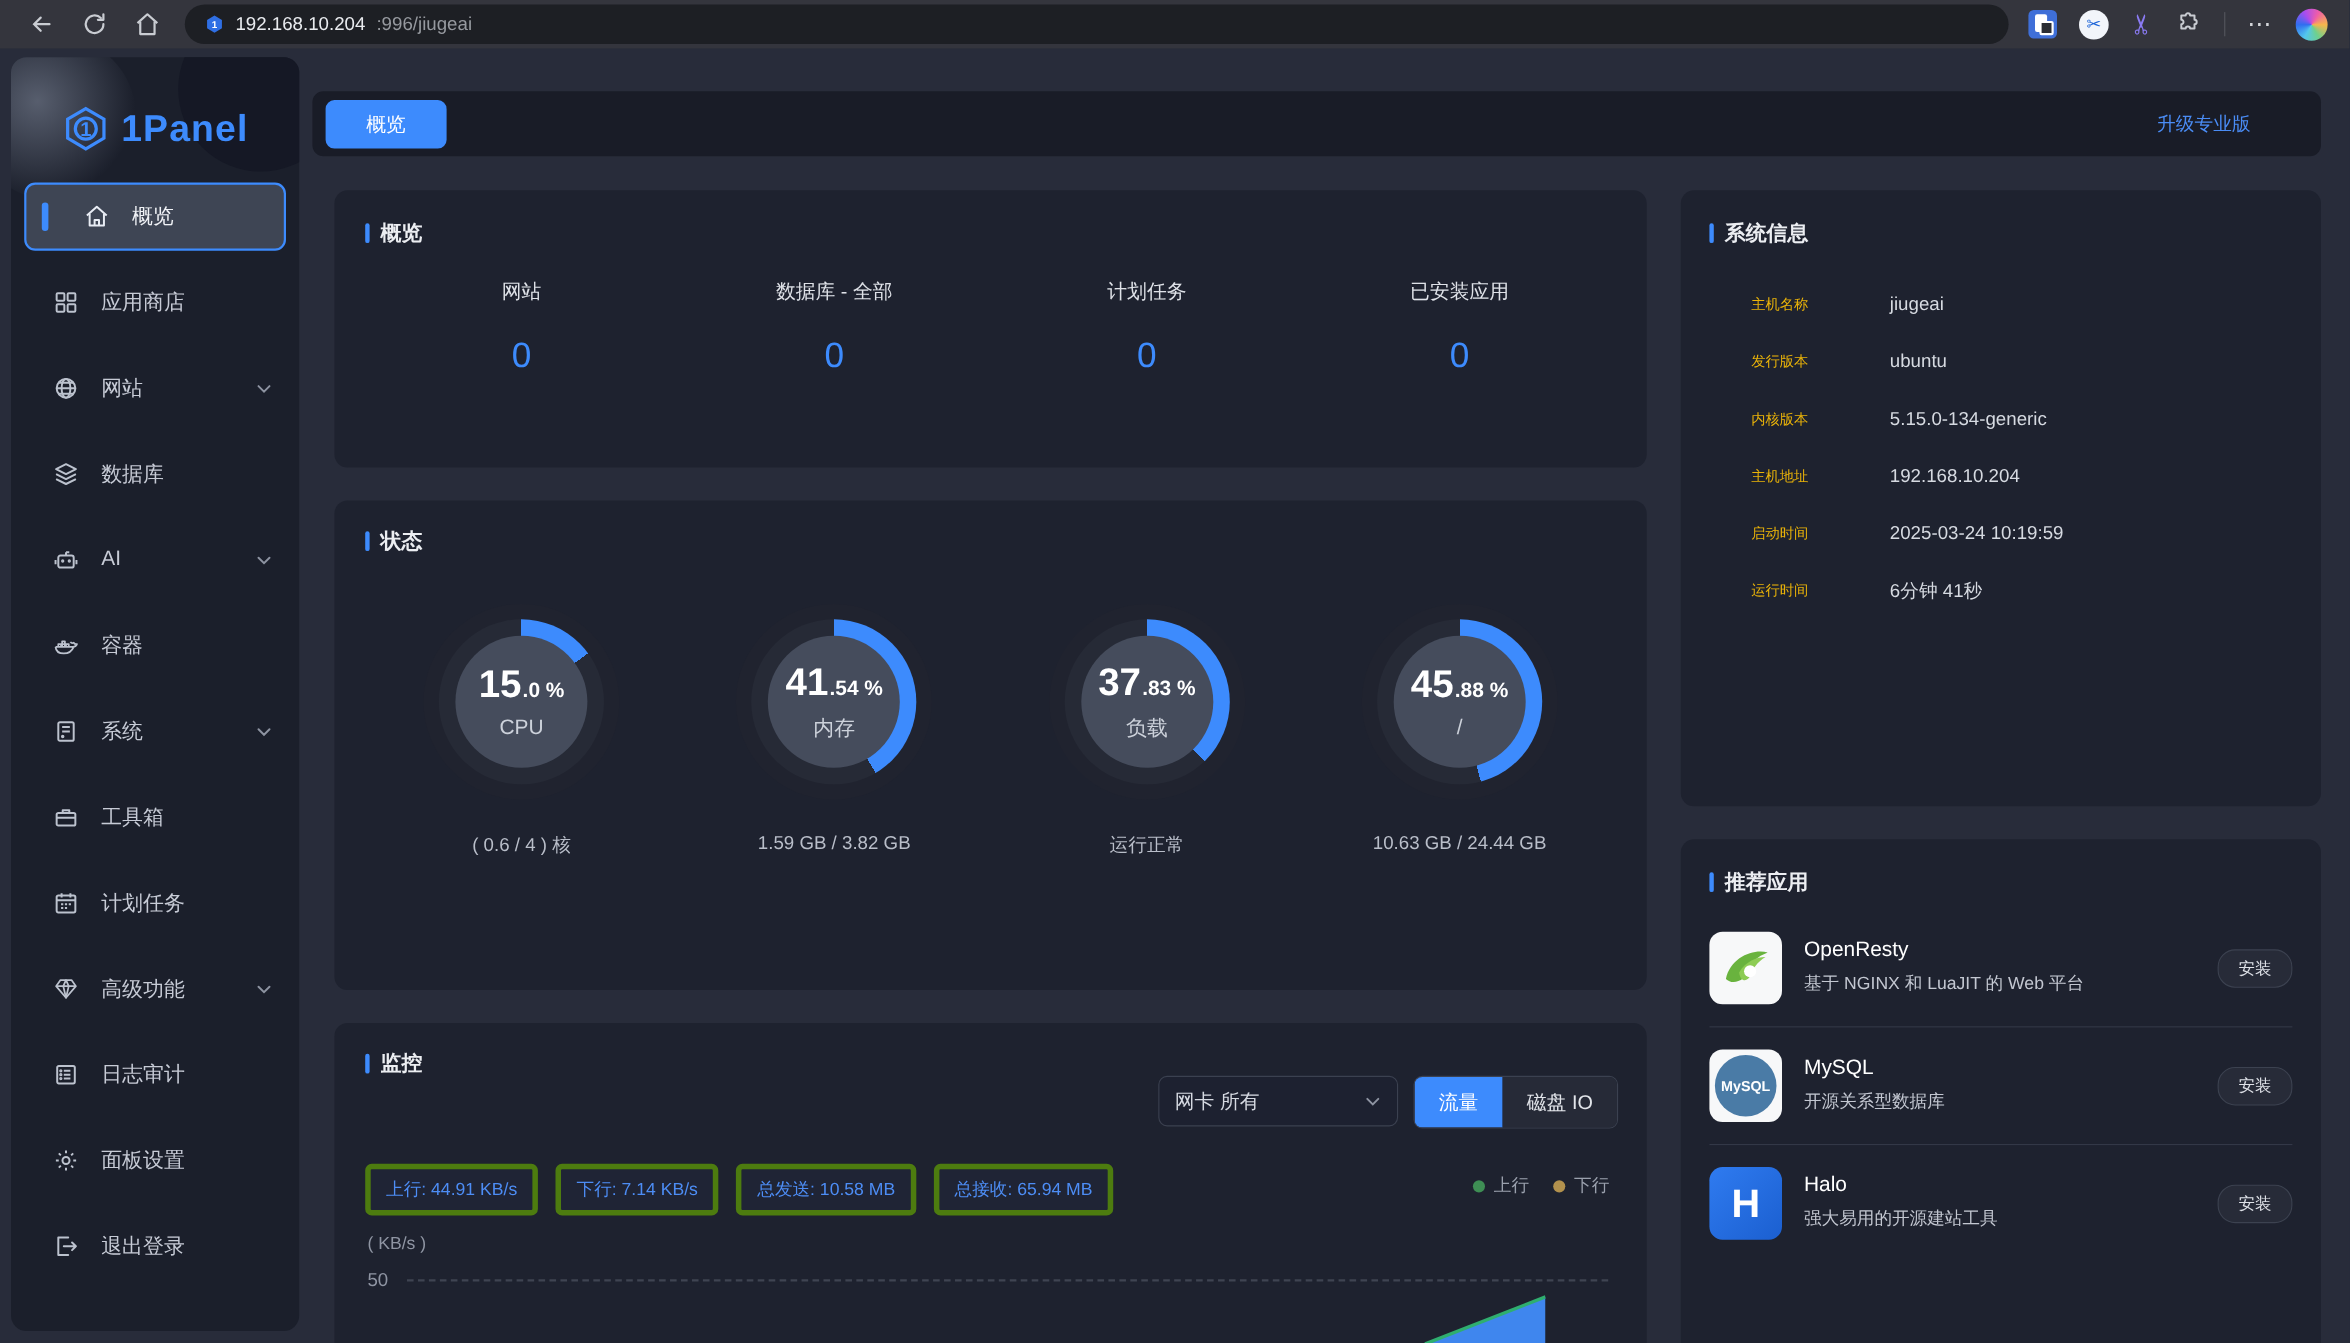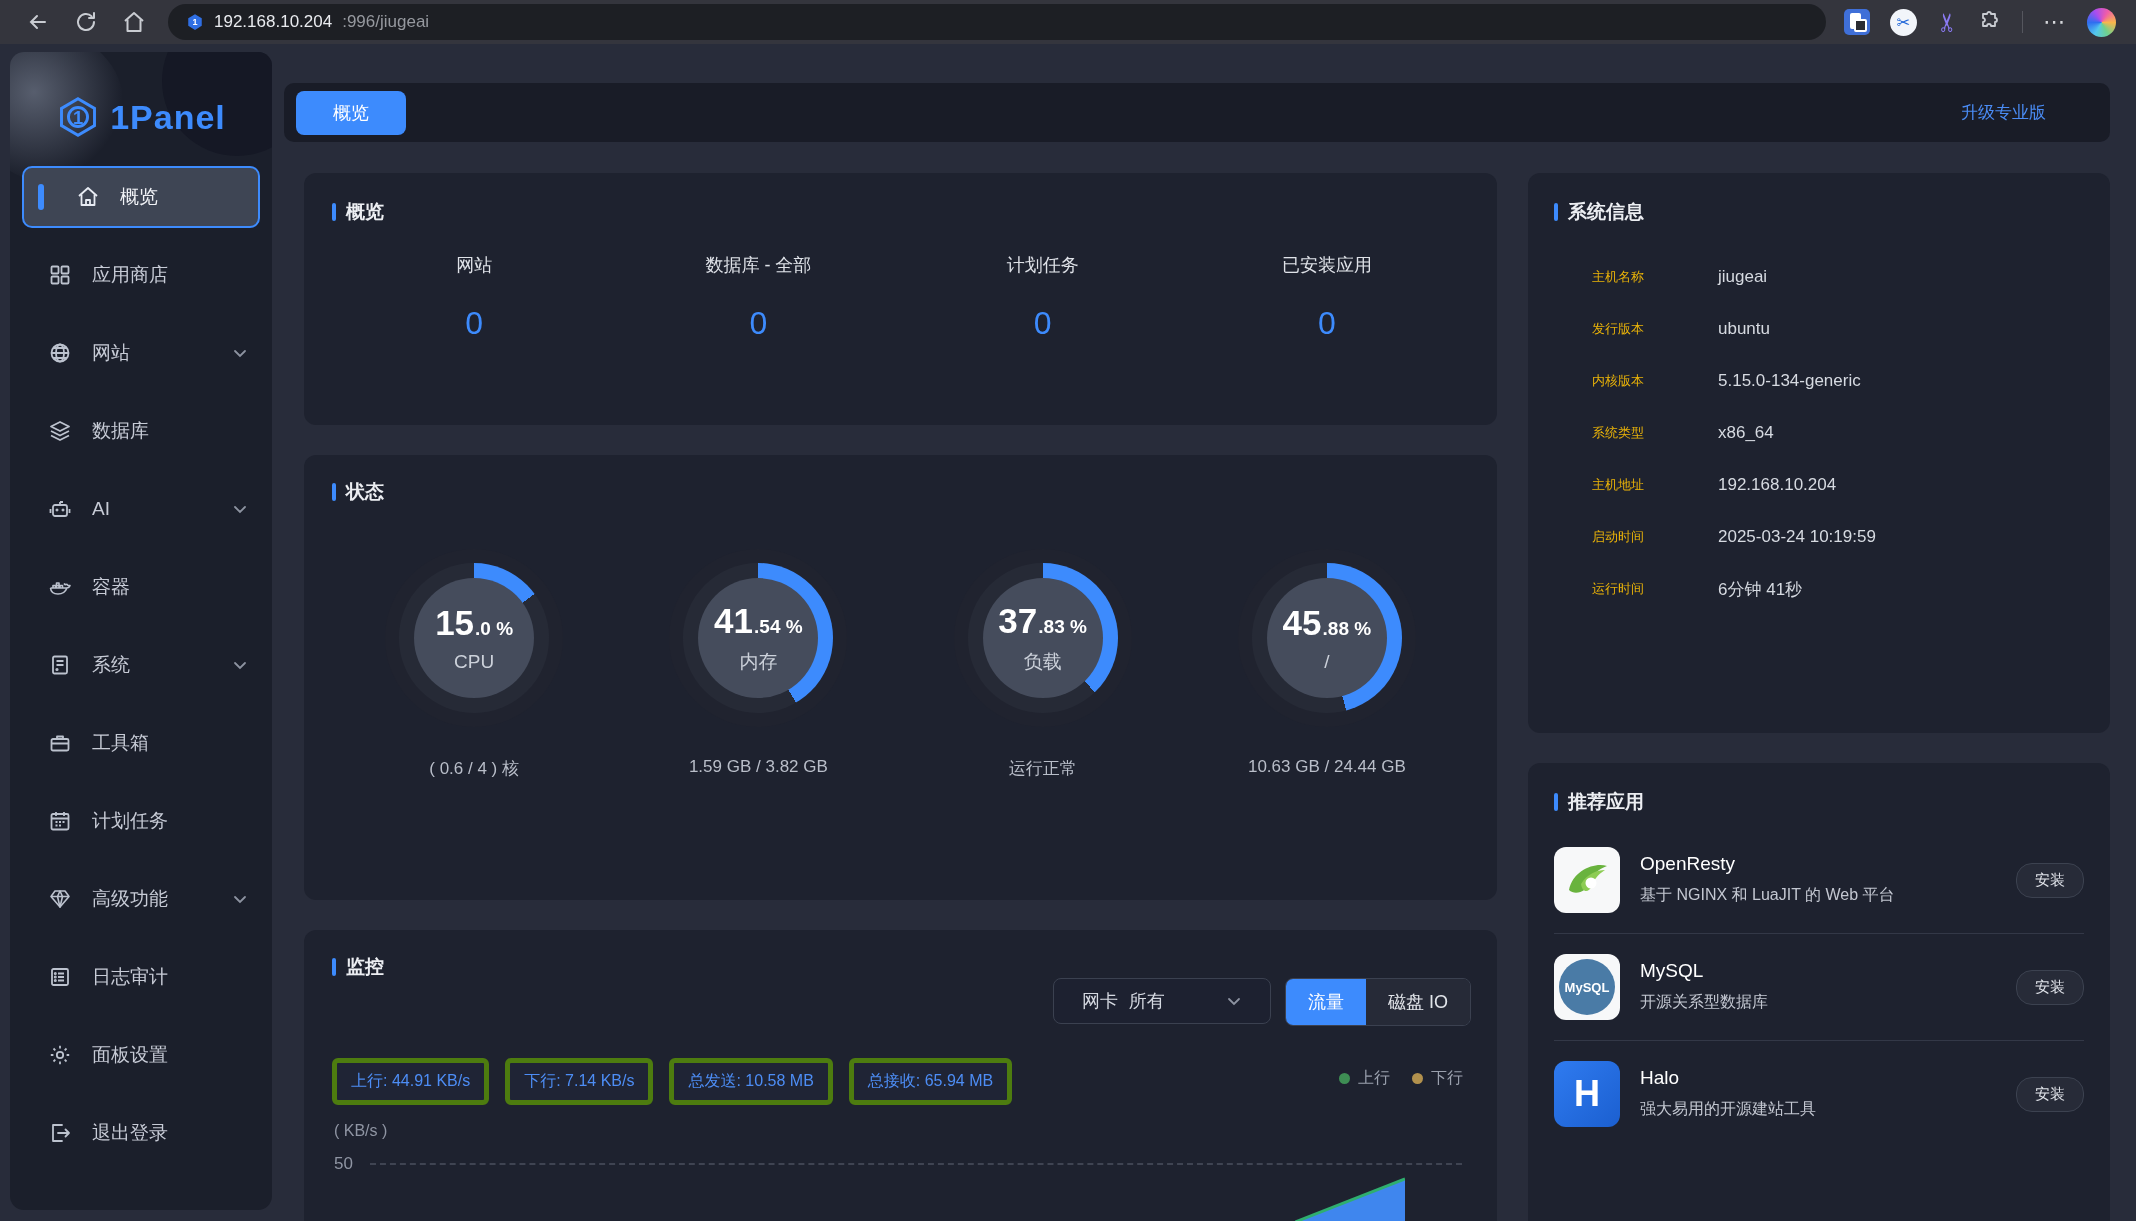"系统类型" div.info-row { html: <div> <span>系统类型</span> <span>x86_64</span> </div> -> none }
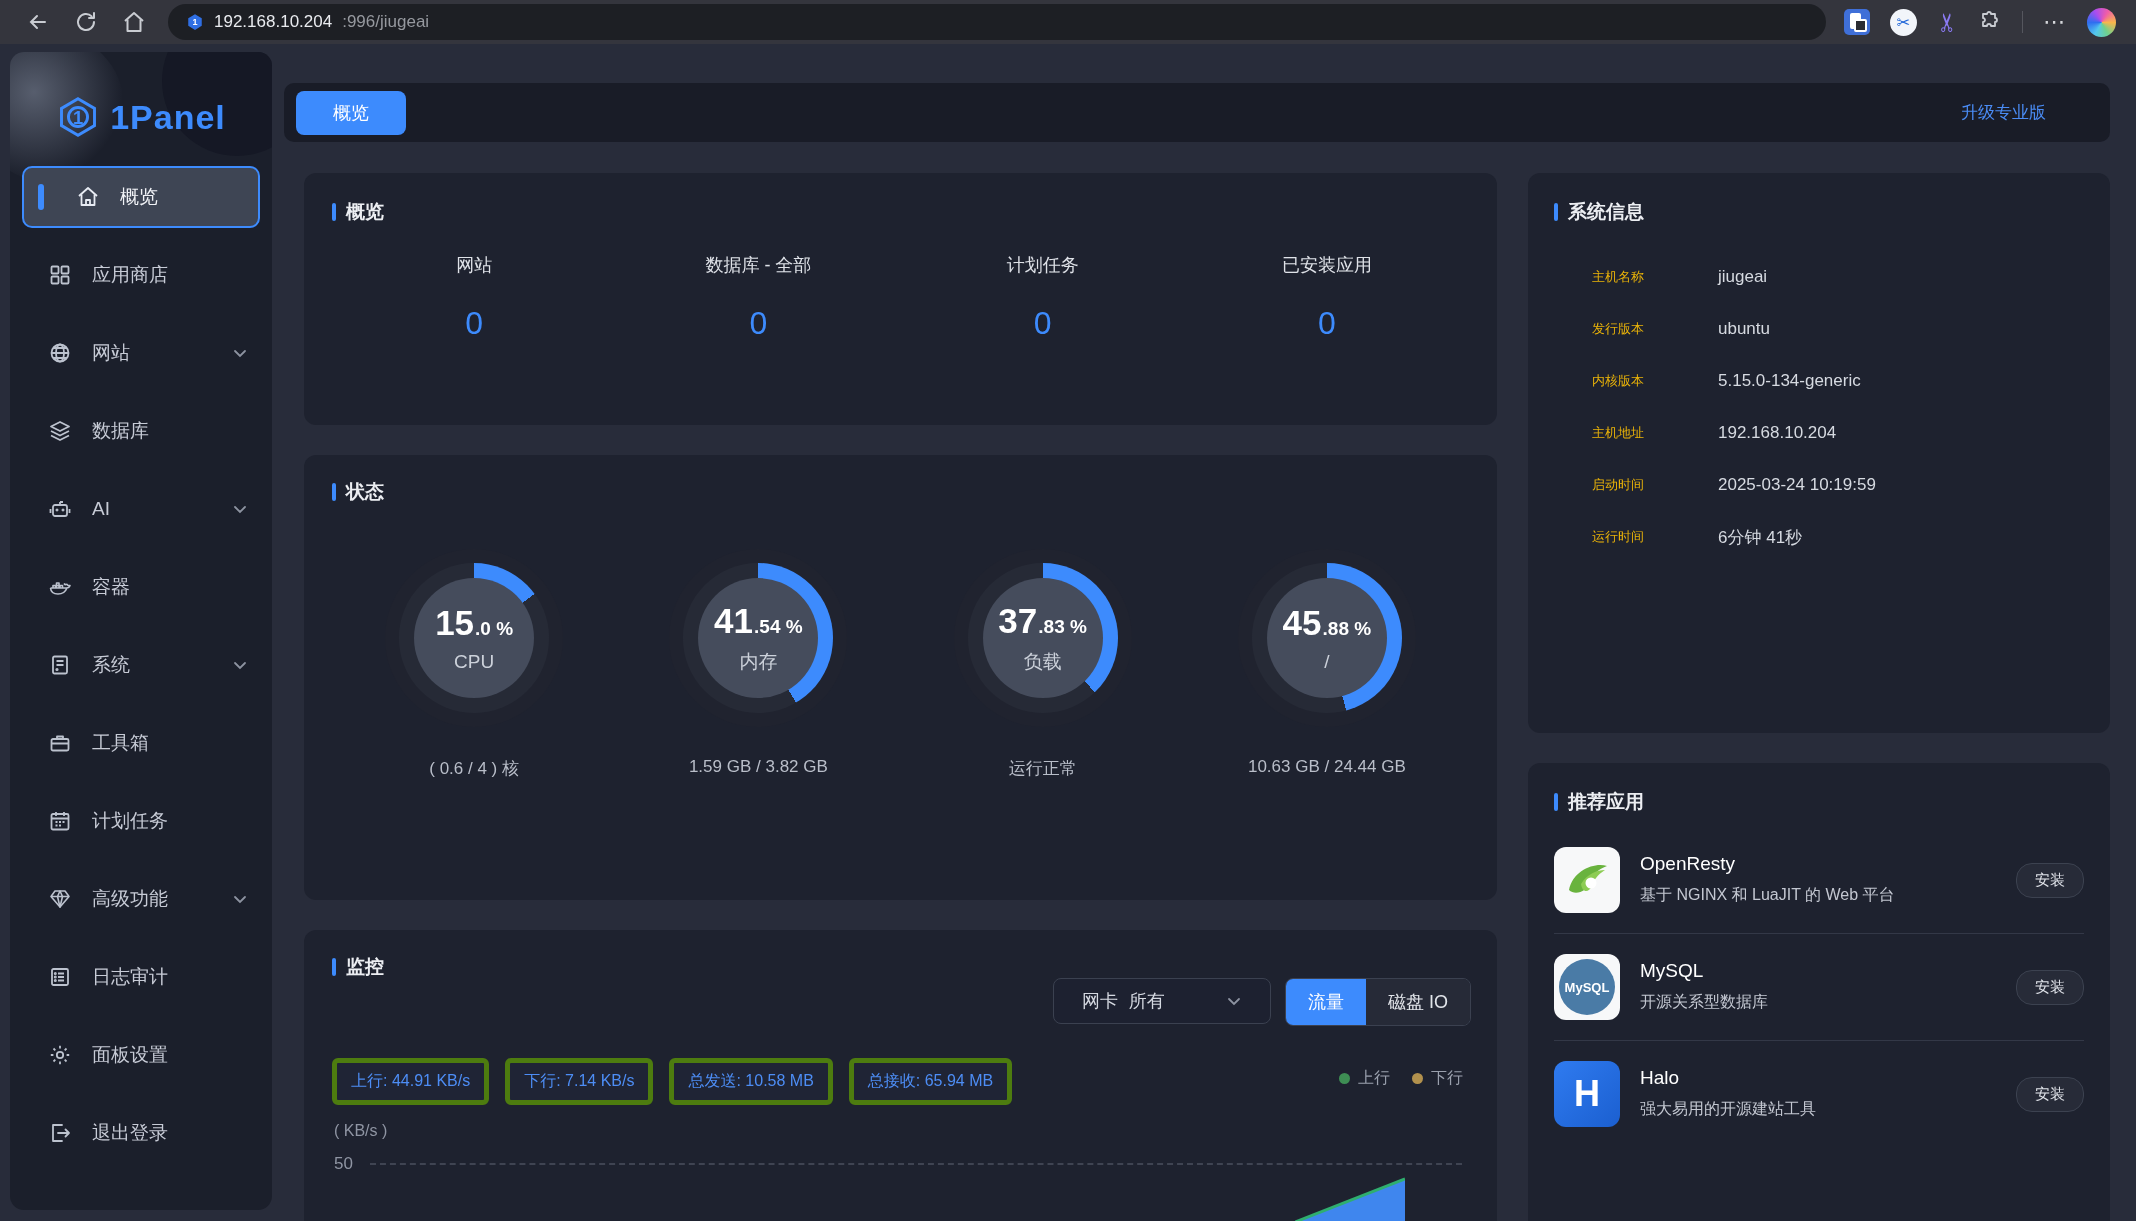"网卡 所有" .nic-select { font-family: Liberation Mono, monospace -> none; padding: 0 28px -> 0 14px }
